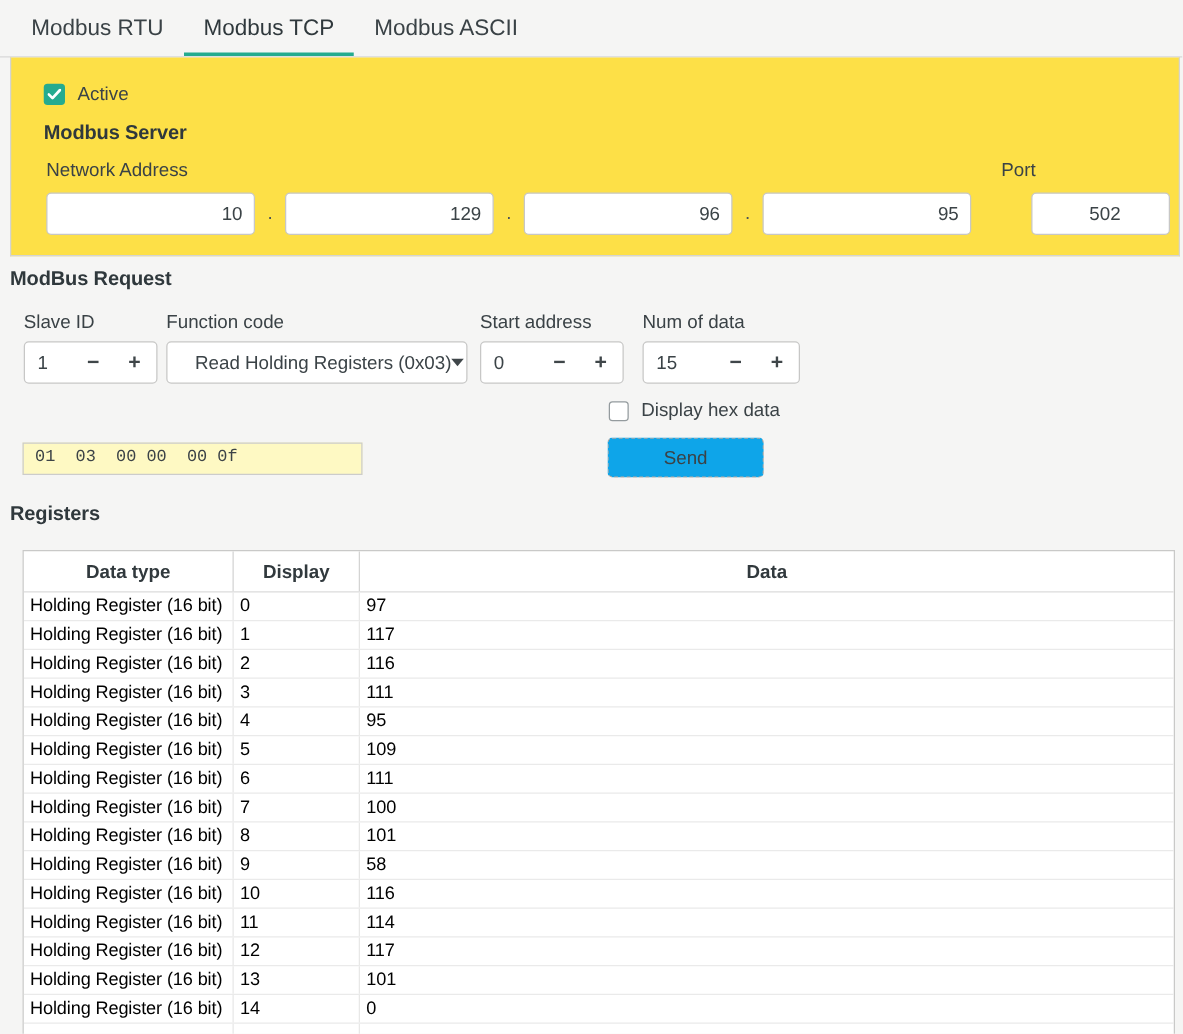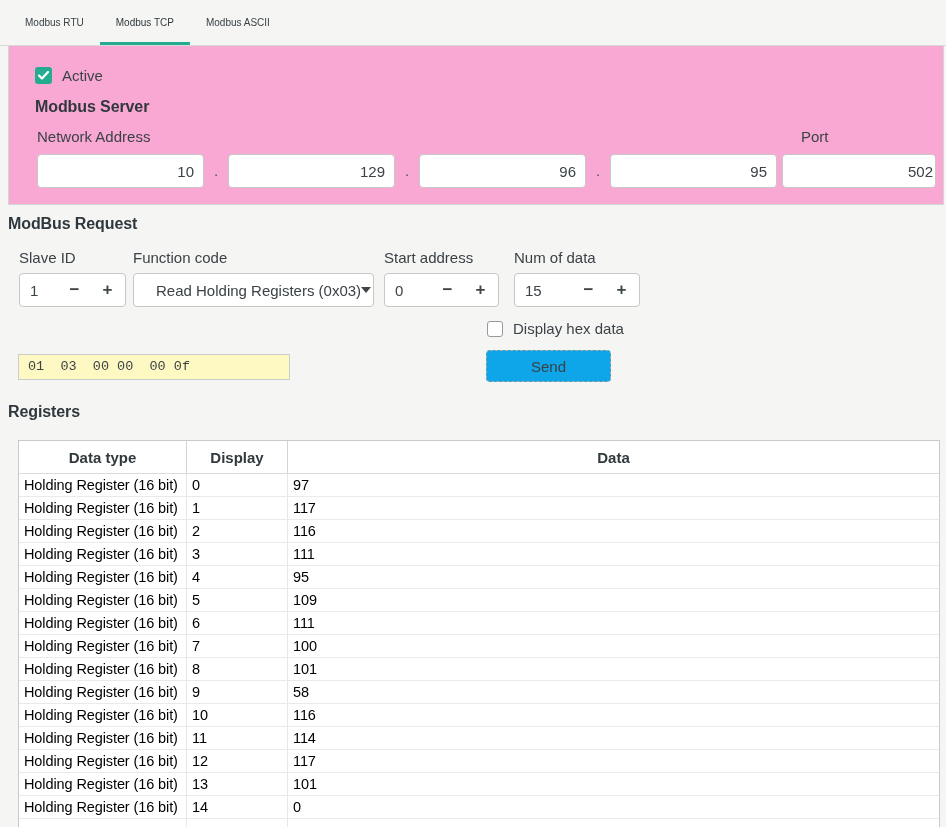"Modbus RTU" .tab { font-size: 10px -> 18px }
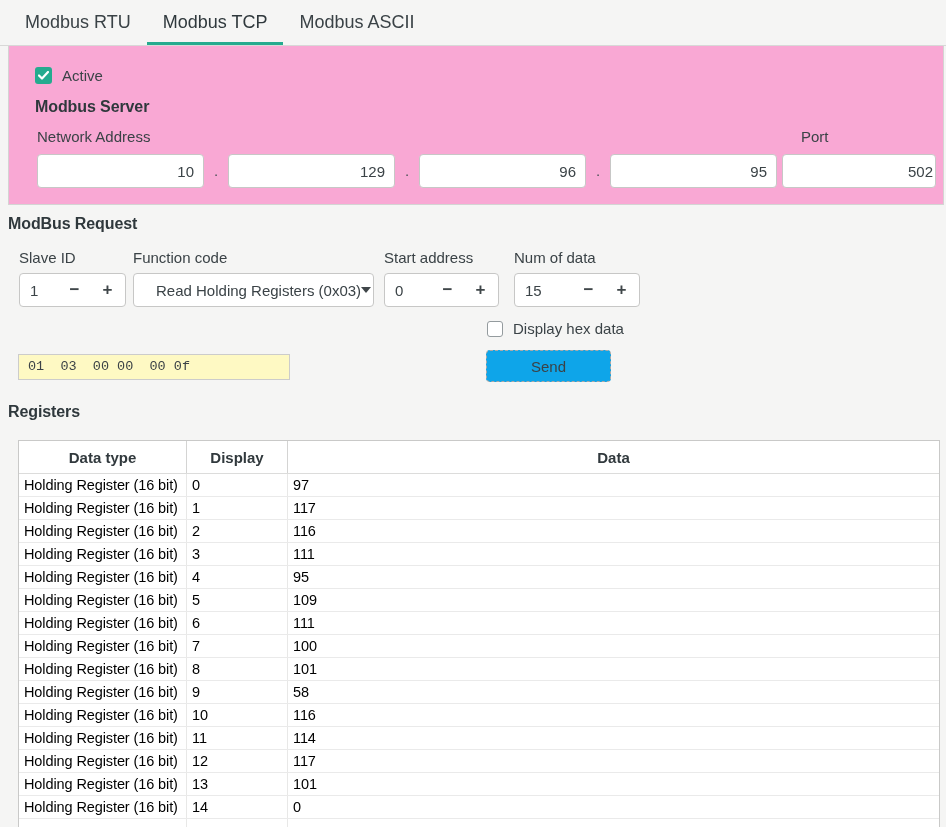"Active" .server-frame { background: #f9a8d4 -> #fde047 }
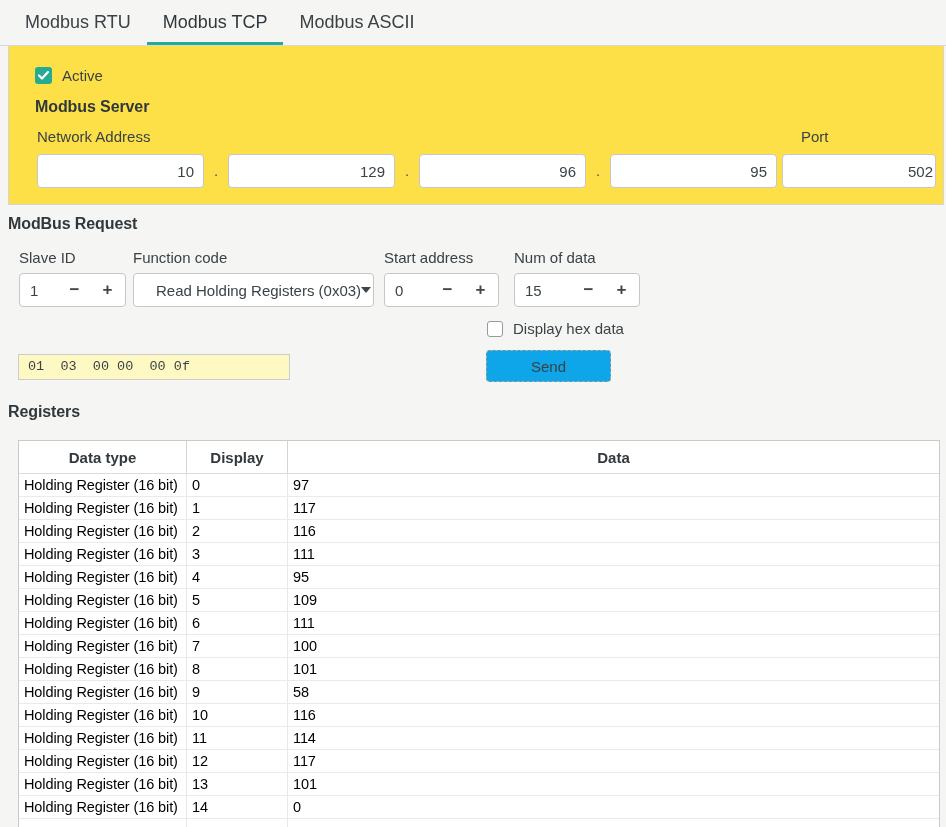"502" .port-field { text-align: right -> center; width: 154px -> 111px }
